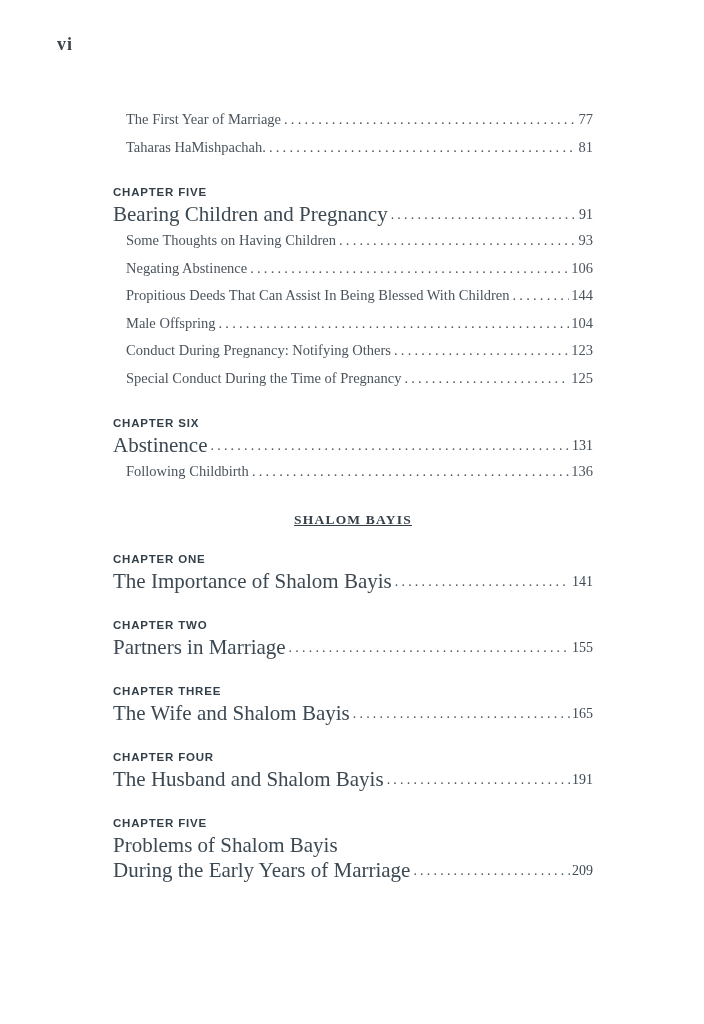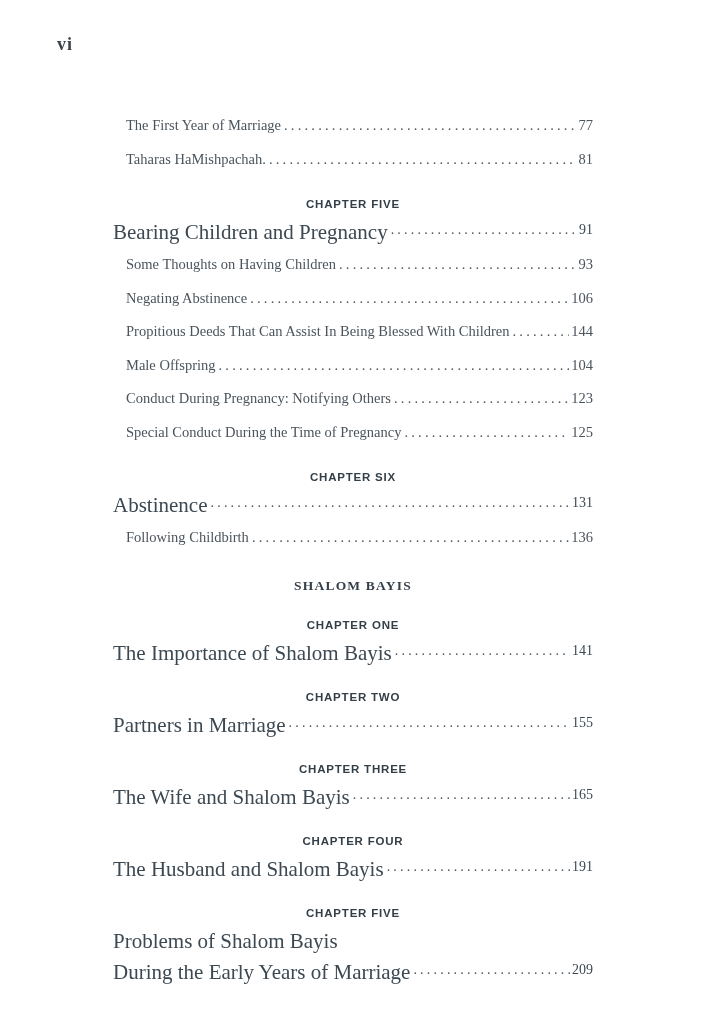"The First Year of Marriage" .row .t { margin-top: 6px -> none }
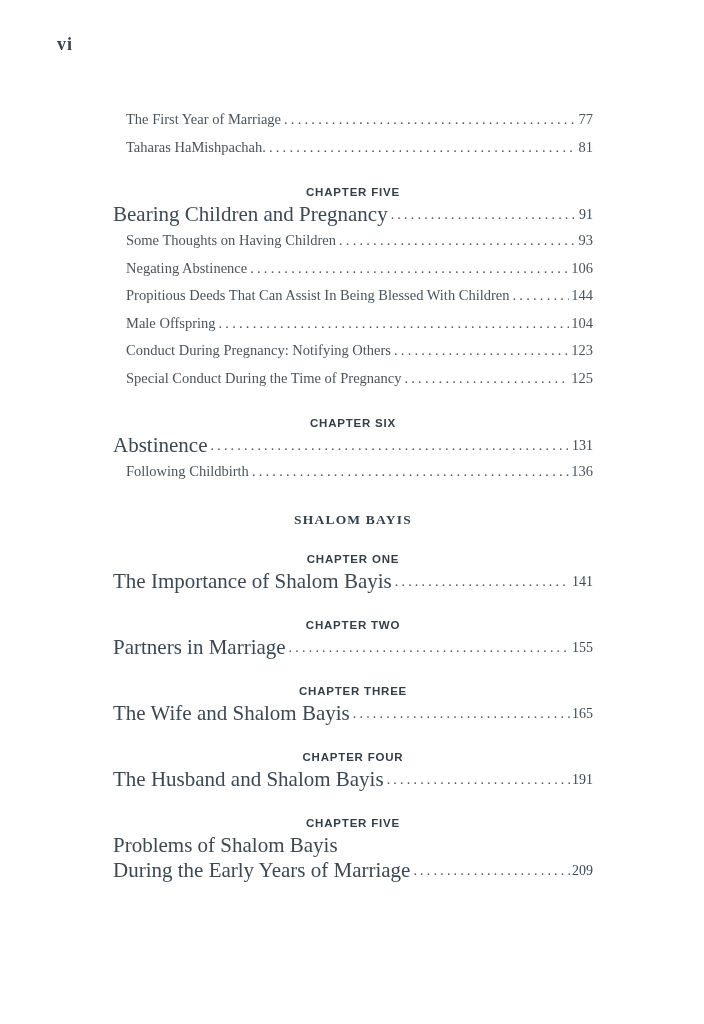"CHAPTER FIVE" .chapter-label { text-align: center -> none }
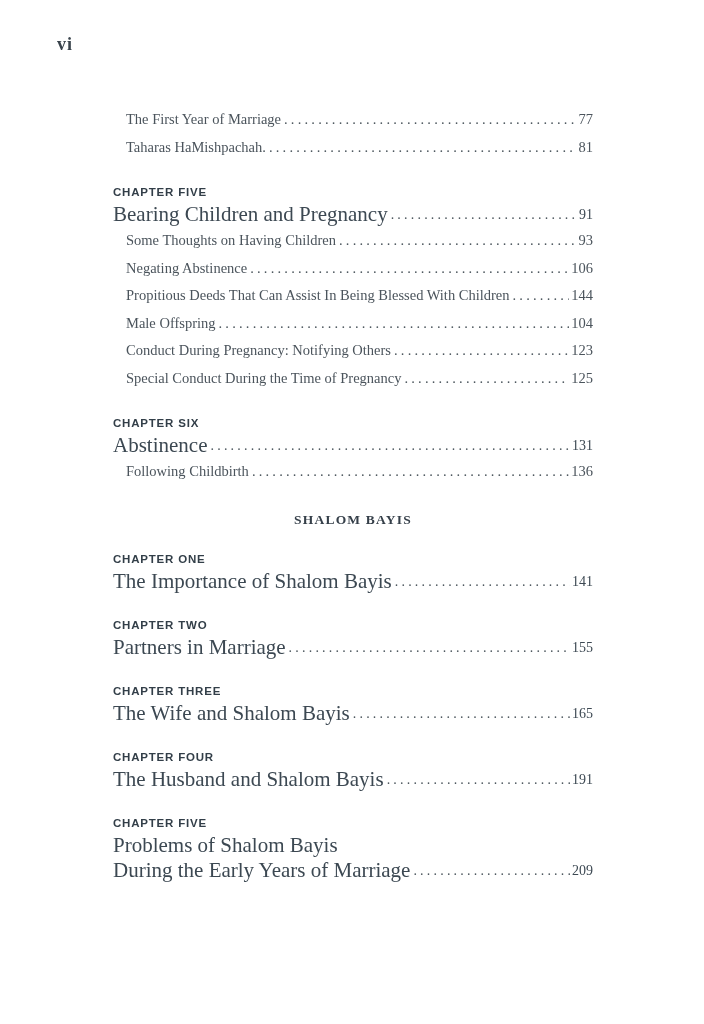"SHALOM BAYIS" .section-header { text-decoration: none -> underline }
